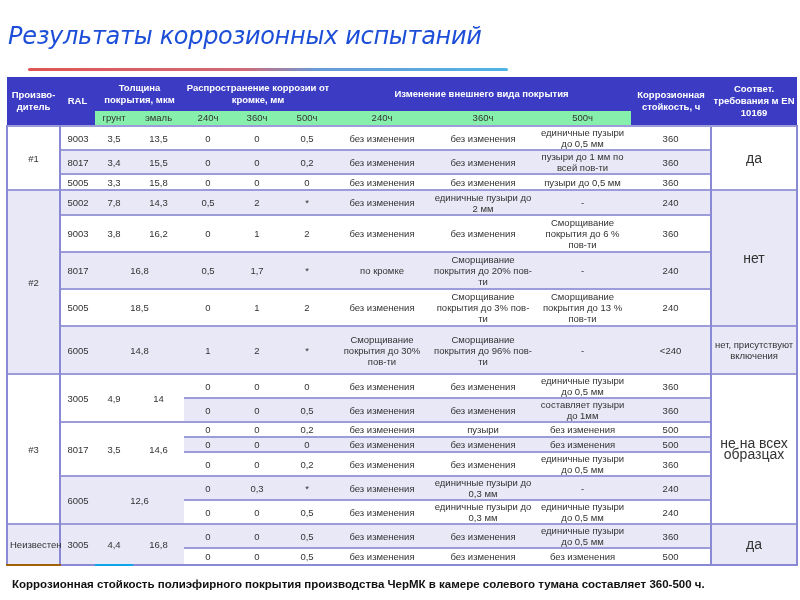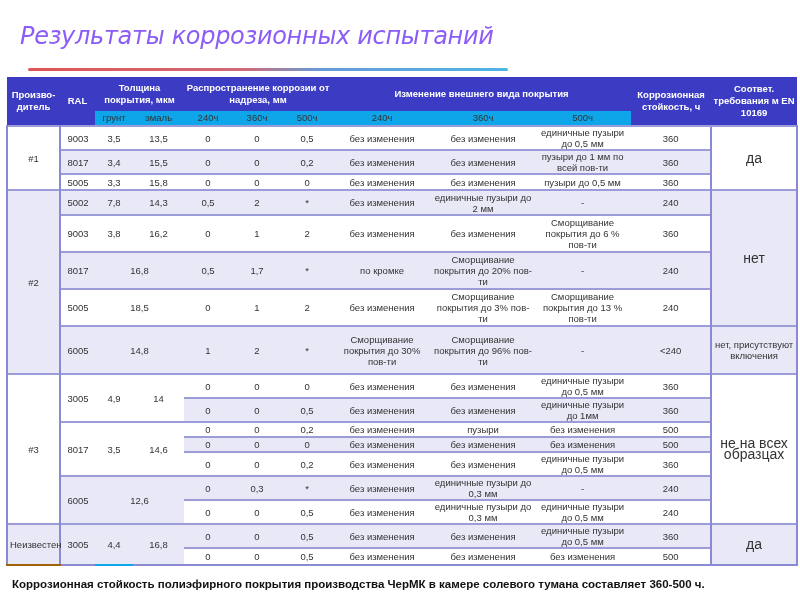"Результаты коррозионных испытаний" .title { color: #8b5cf6 -> #1d4ed8; left: 20px -> 8px }
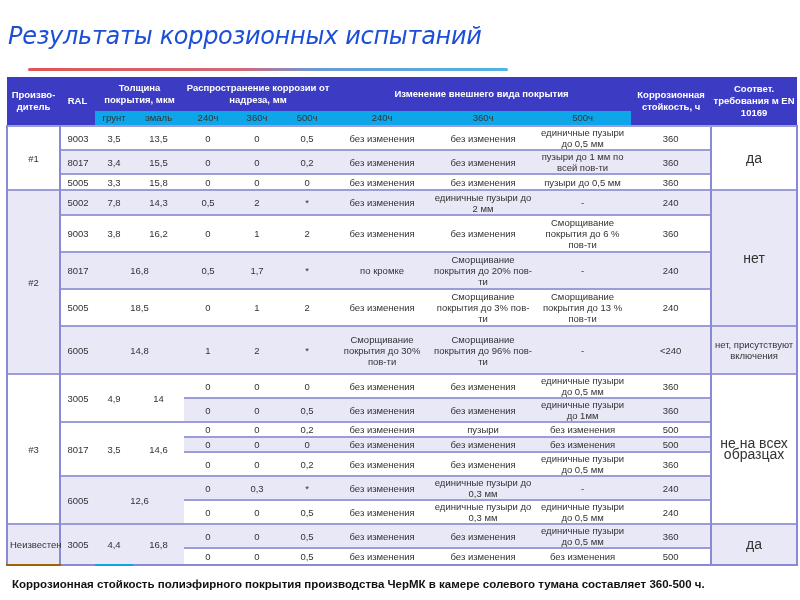"Распространение коррозии от надреза, мм" th { text: надреза -> кромке }
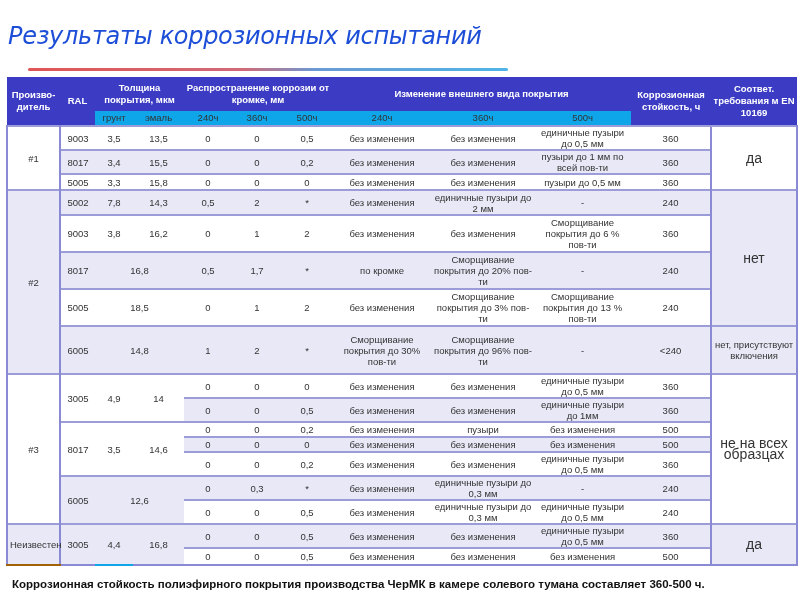"грунт" th.sub { background: #0ea5e9 -> #86efac }
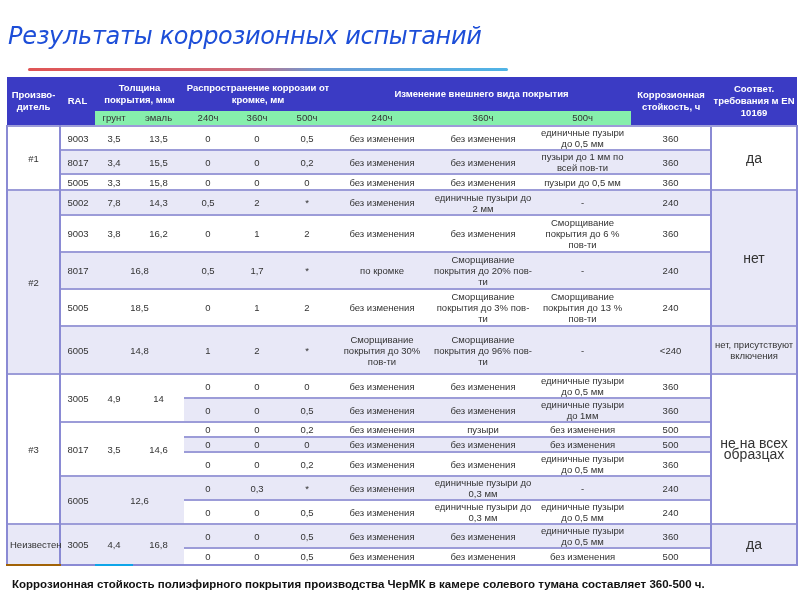"единичные пузыри до 1мм" td.l { text: единичные -> составляет }
